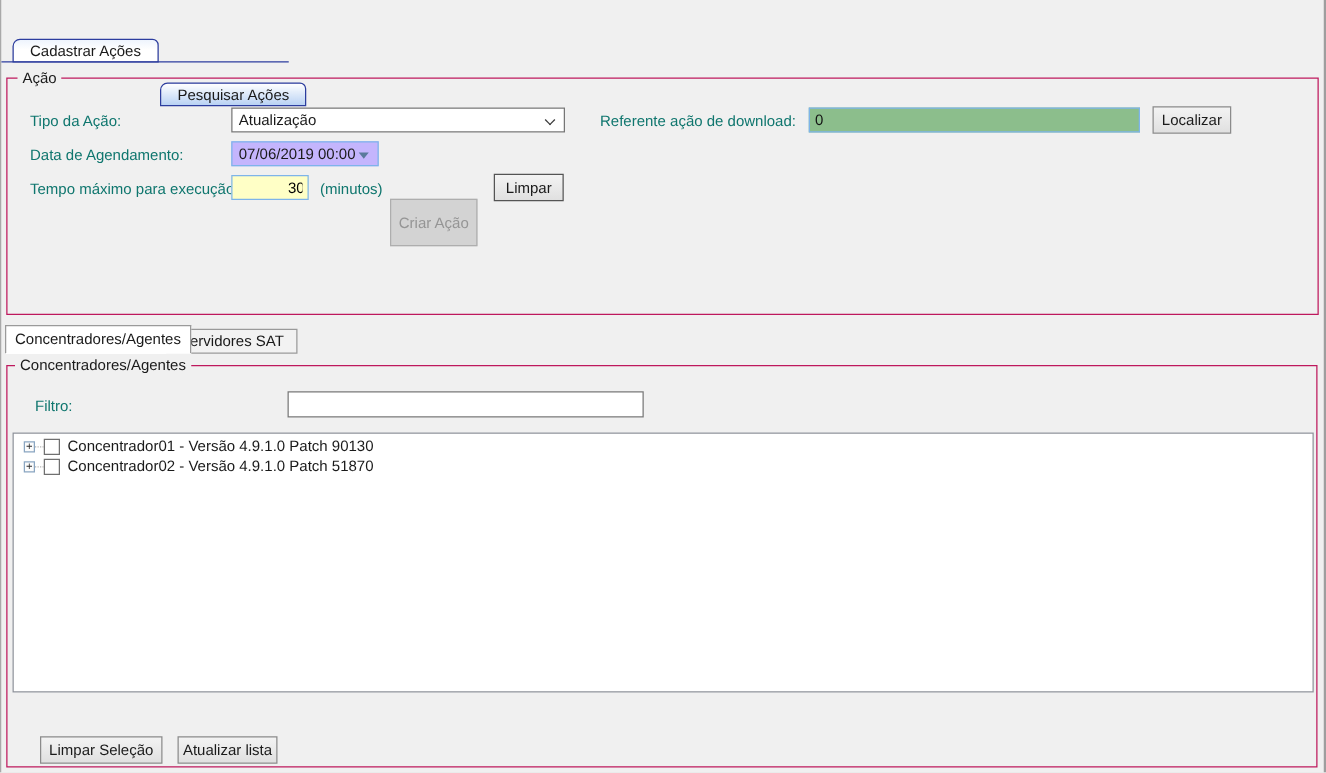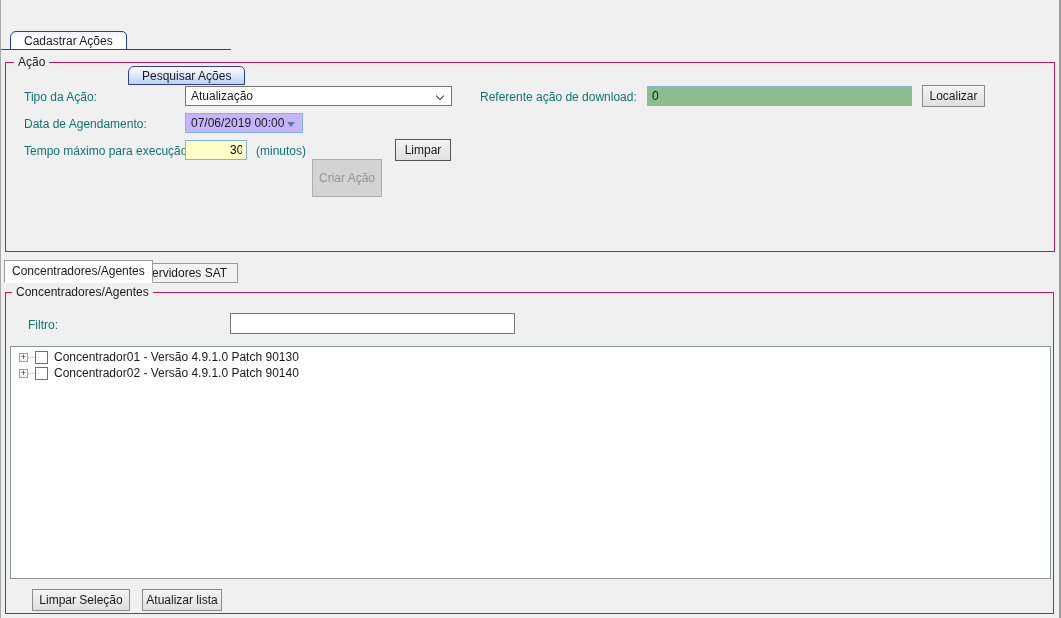"Concentrador01 - Versão 4.9.1.0 Patch" div.tree { height: 233px -> 208px }
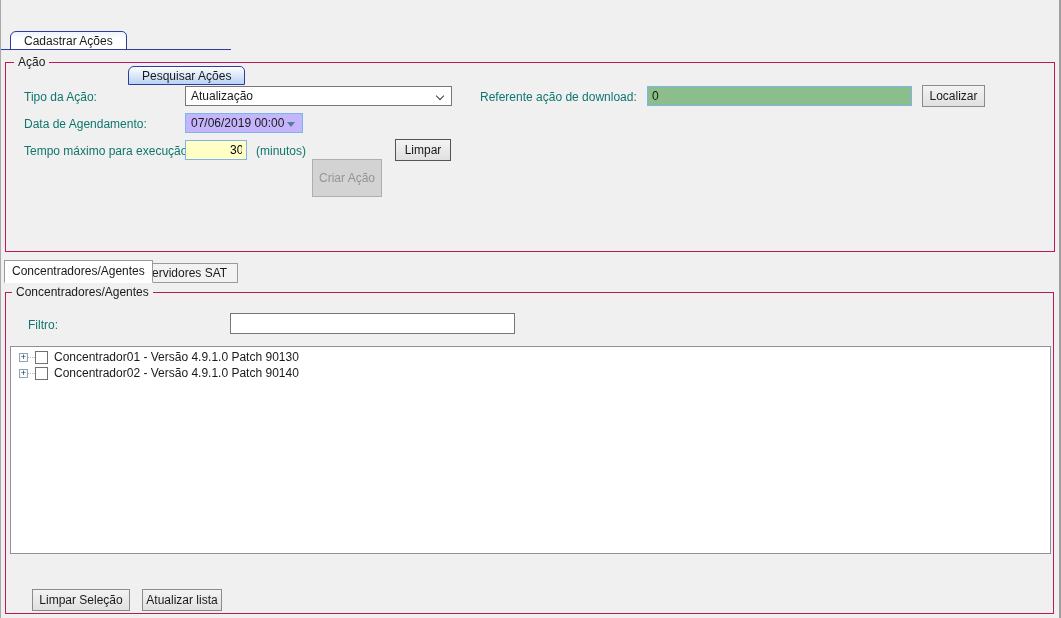"Concentrador02 - Versão 4.9.1.0 Patch" div.t-label { text: 90140 -> 51870 }
